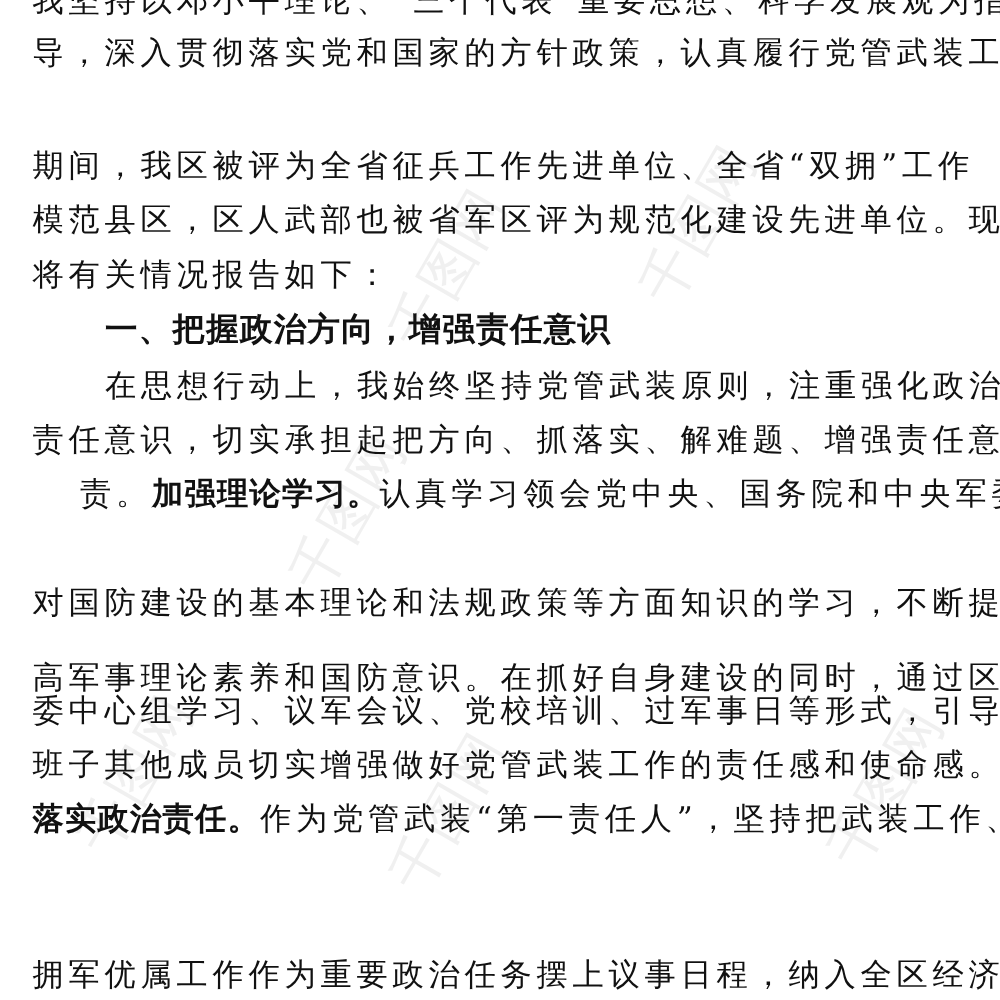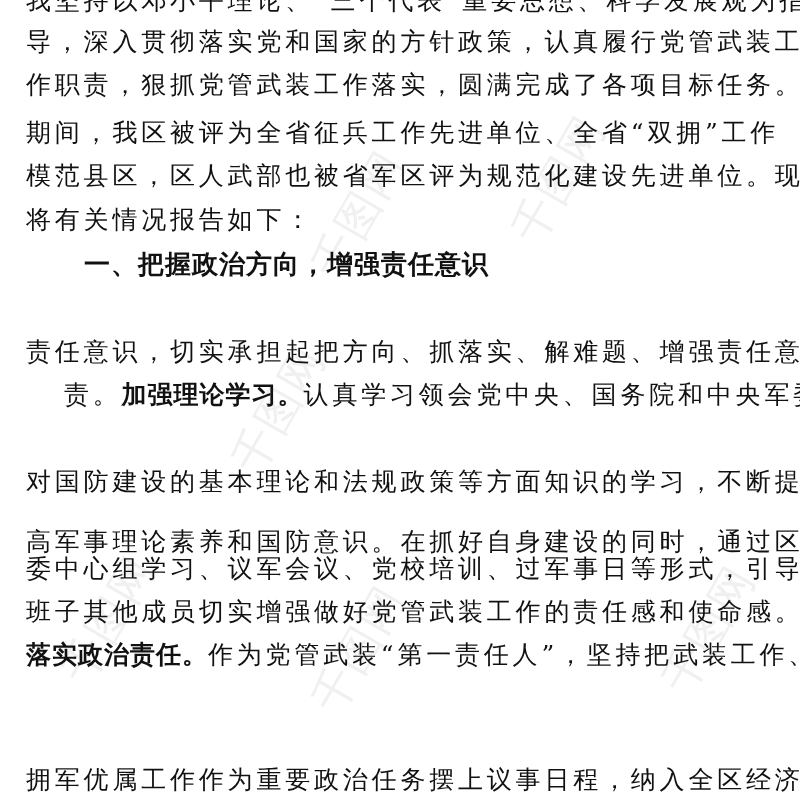"作职责，狠抓党管武装工作落实，圆满完成了各项目标任务。" div.line { html: <div>作职责，狠抓党管武装工作落实，圆满完成了各项目标任务。</div> -> none }
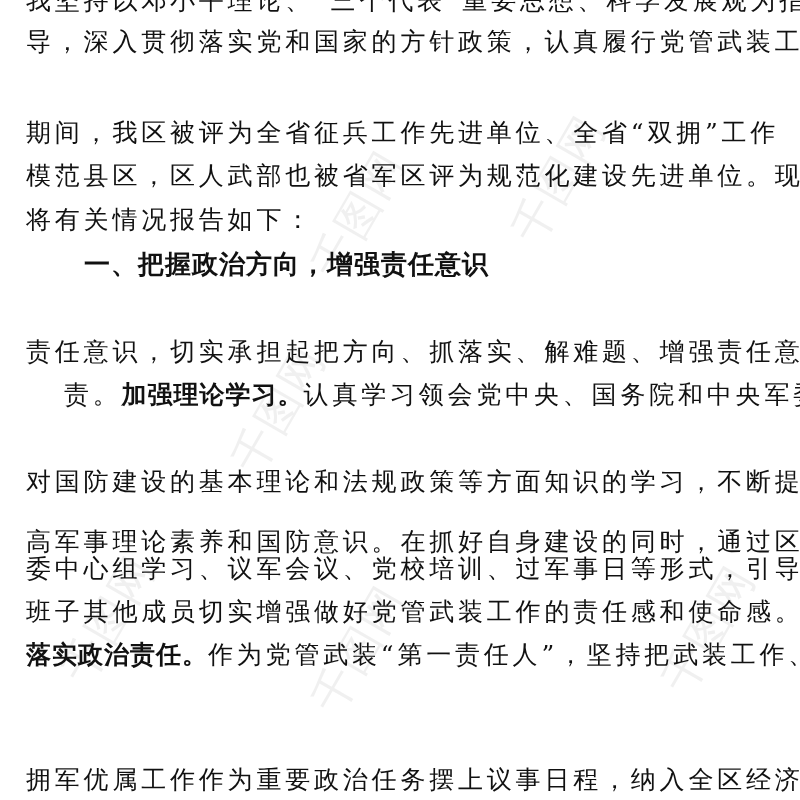"在思想行动上，我始终坚持党管武装原则，注重强化政治" div.line { html: none -> <div>在思想行动上，我始终坚持党管武装原则，注重强化政治</div> }
